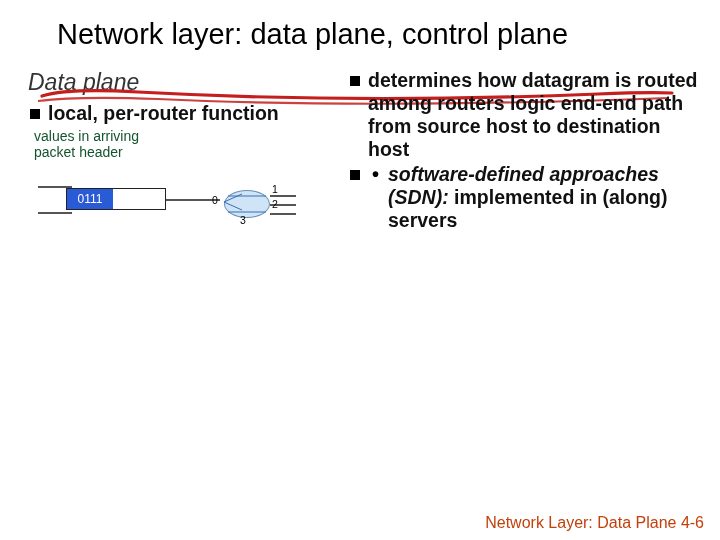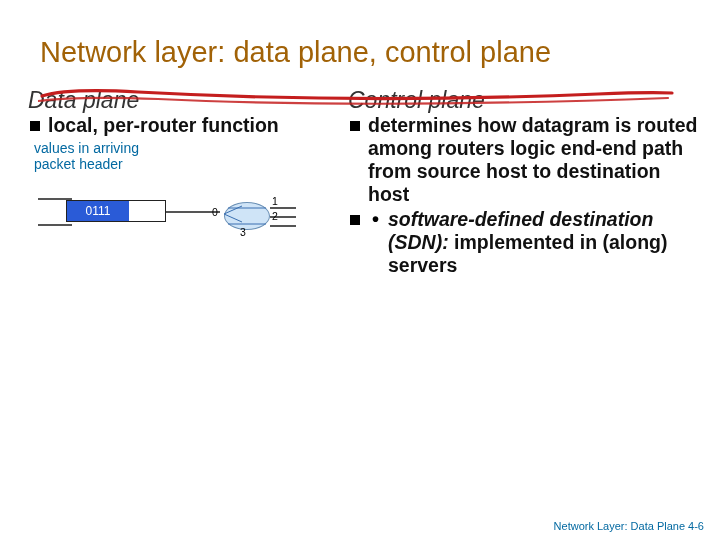"Network layer: data plane, control" .title { color: #a16207 -> #000000; margin-top: 18px -> none; padding: 18px 0 0 40px -> 18px 0 0 57px }
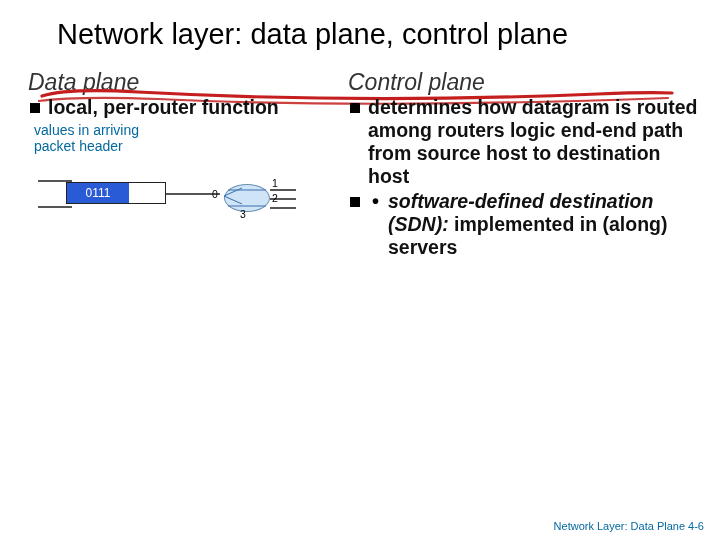"Data plane" .subhead { margin-bottom: 0 -> 6px }
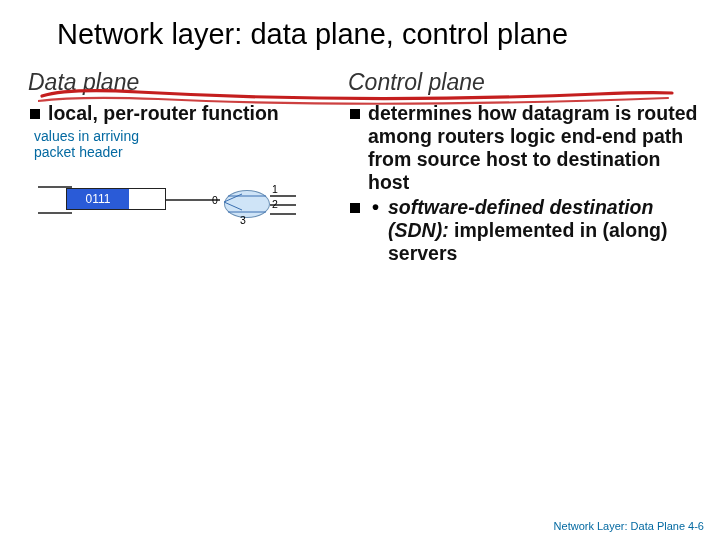"Control plane" div.subhead { html: <div>Control plane</div> -> none }
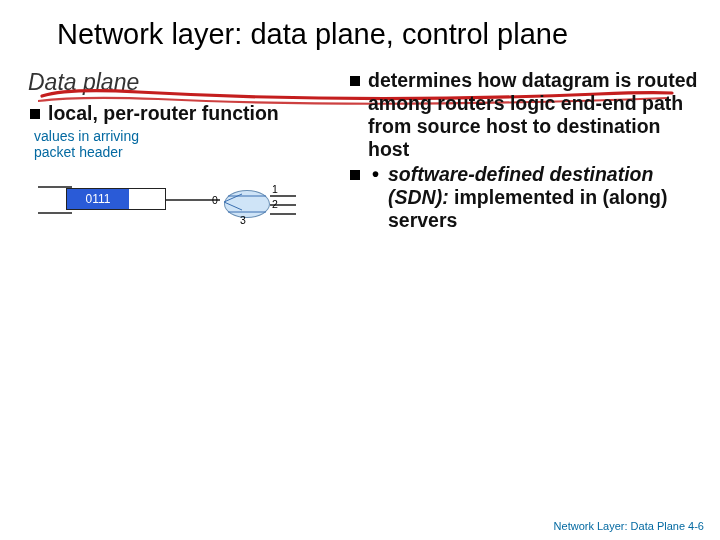"values in arriving" .caption { color: #0369a1 -> #14532d }
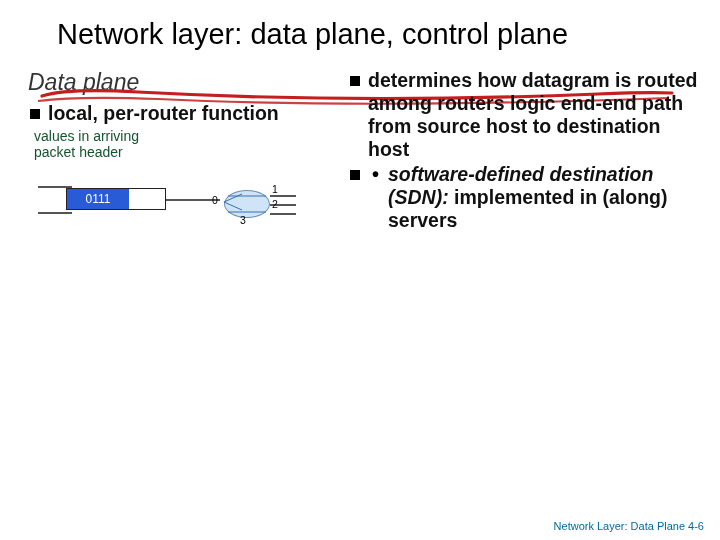"software-defined destination (SDN):" span.ital { text: destination -> approaches }
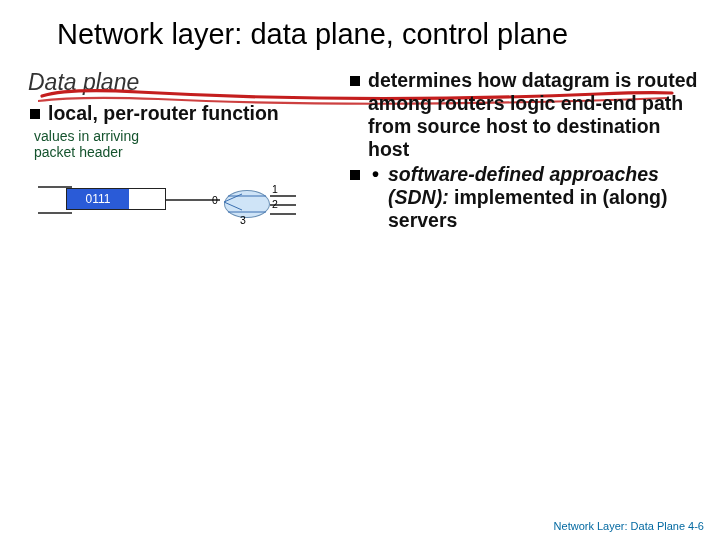"0111" .packet-head { width: 62px -> 46px }
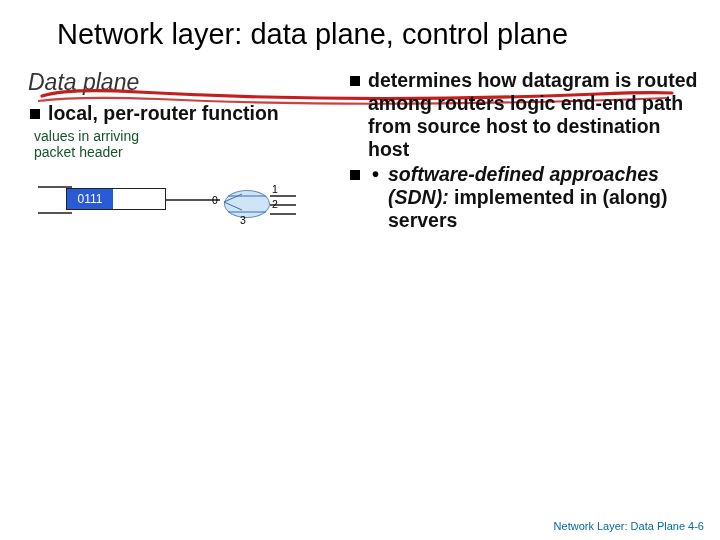"Network Layer: Data Plane 4-6" .footer { color: #0369a1 -> #c2410c; font-size: 11px -> 16px }
